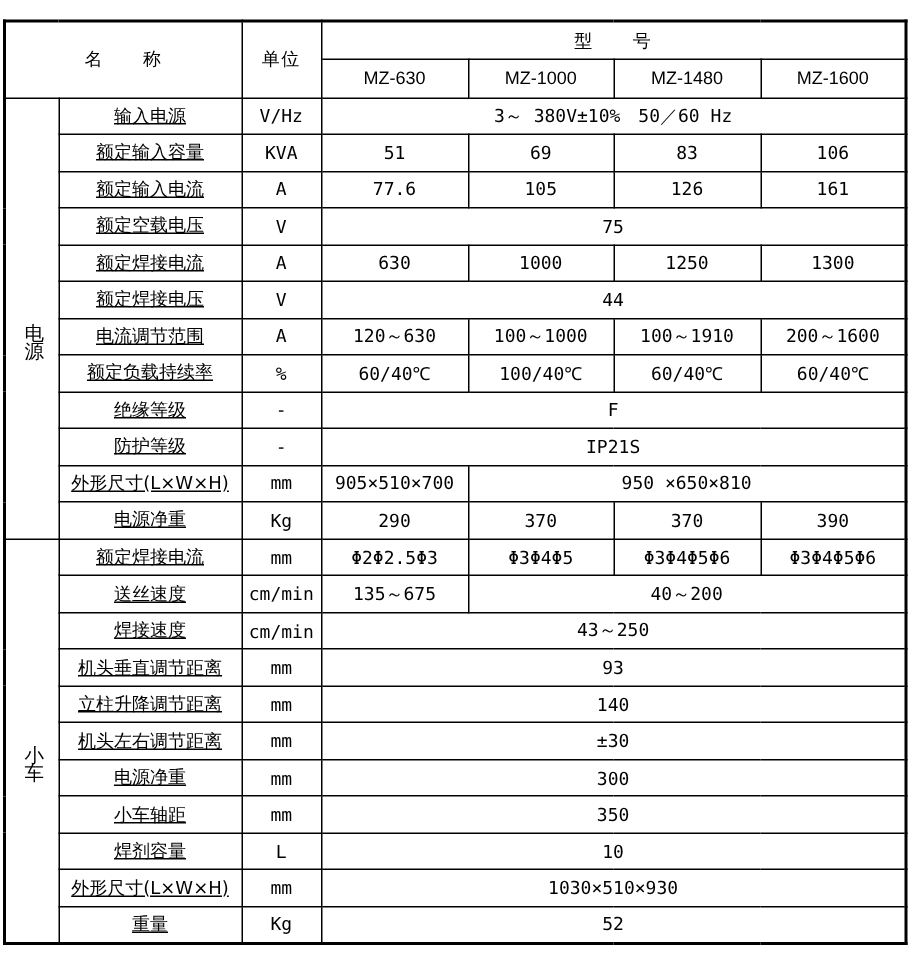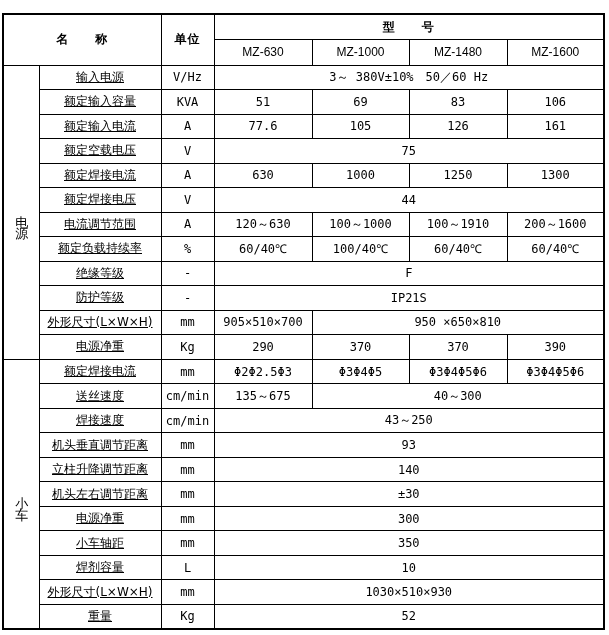"型 号" td.hdr { font-weight: bold -> normal }
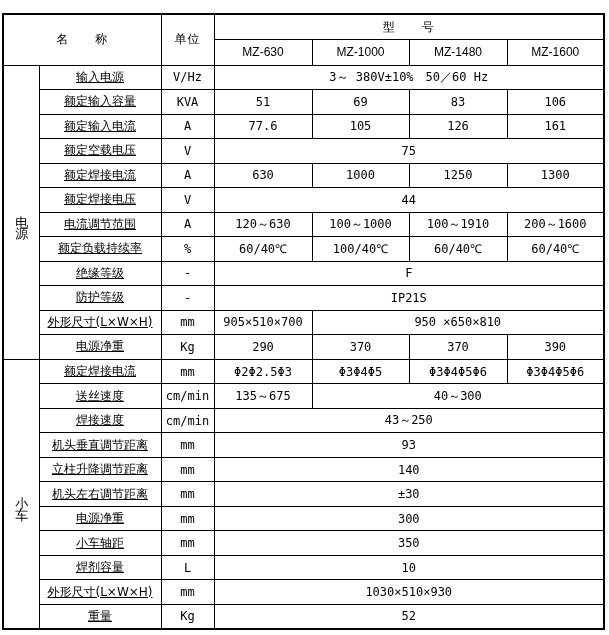"40～300" td.val-cell { text: 300 -> 200 }
